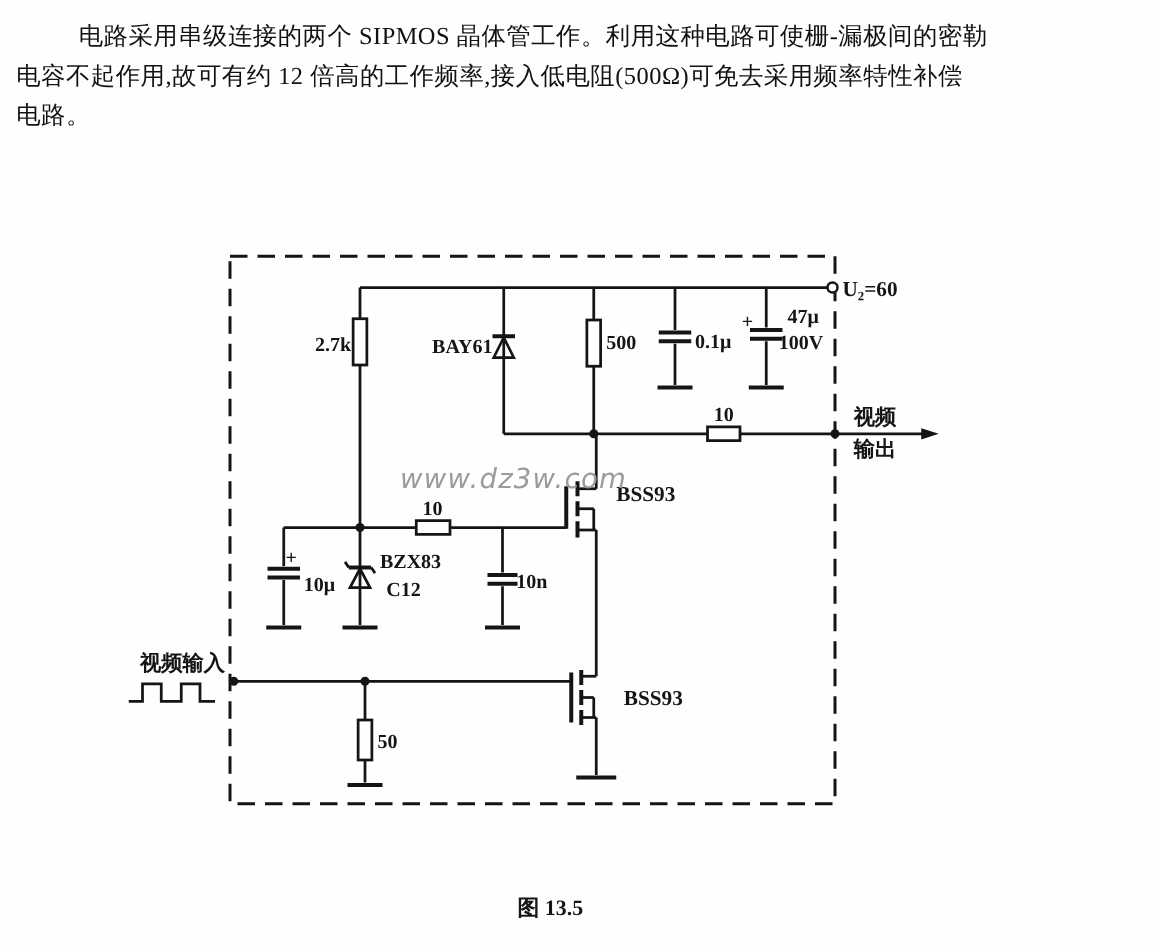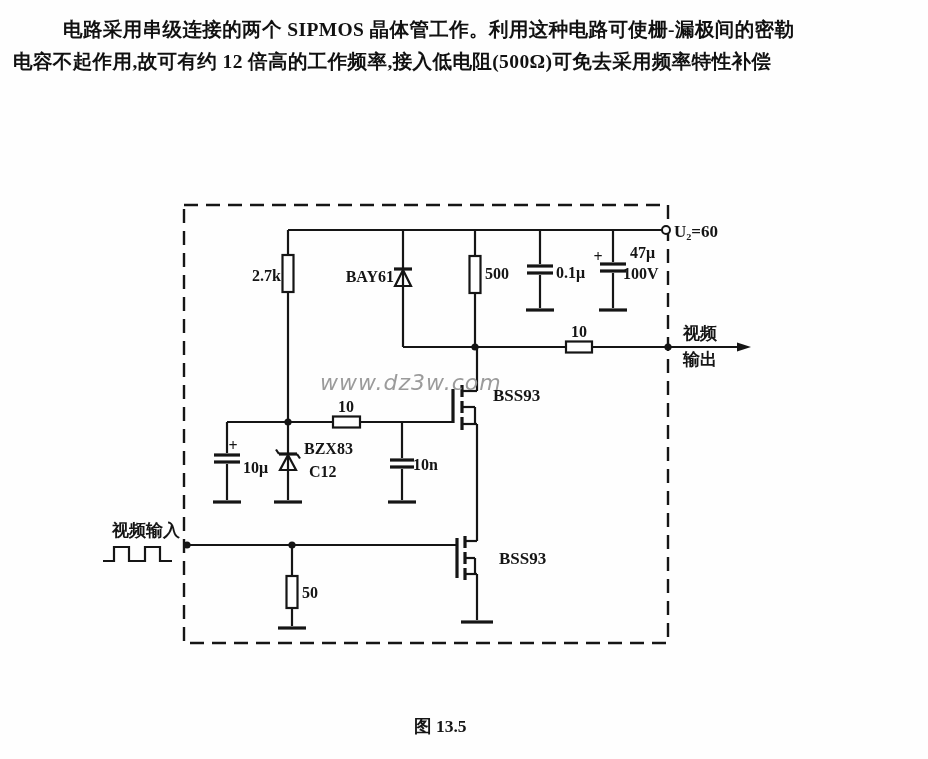"电路采用串级连接的两个 SIPMOS" .para { font-weight: 700 -> 400 }
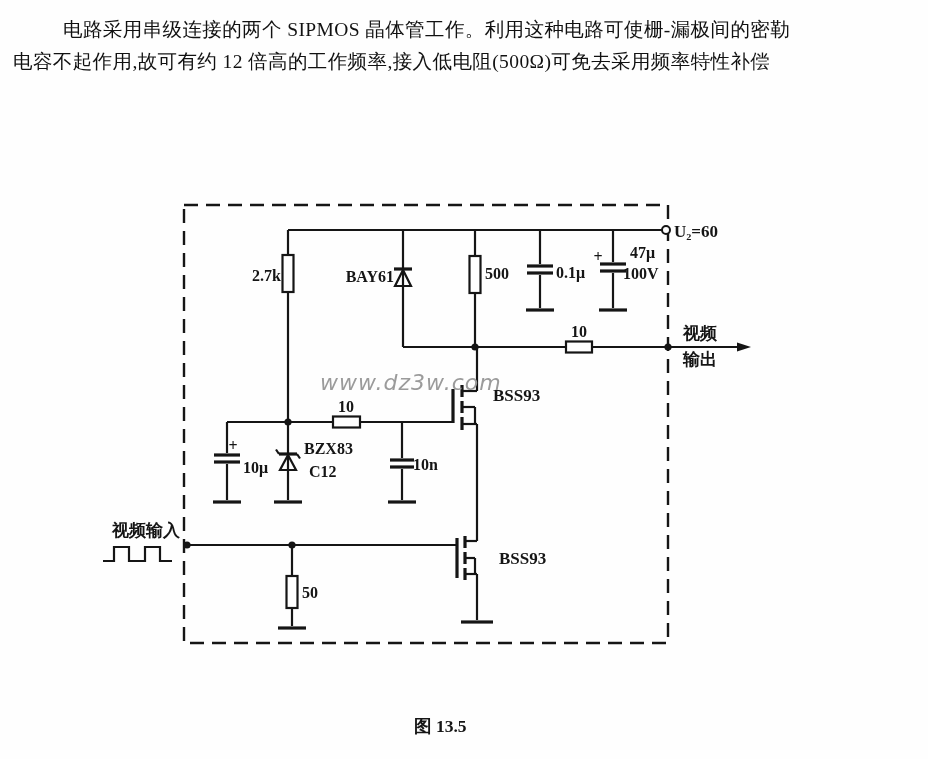"电路。" div.l3 { html: none -> <div>电路。</div> }
